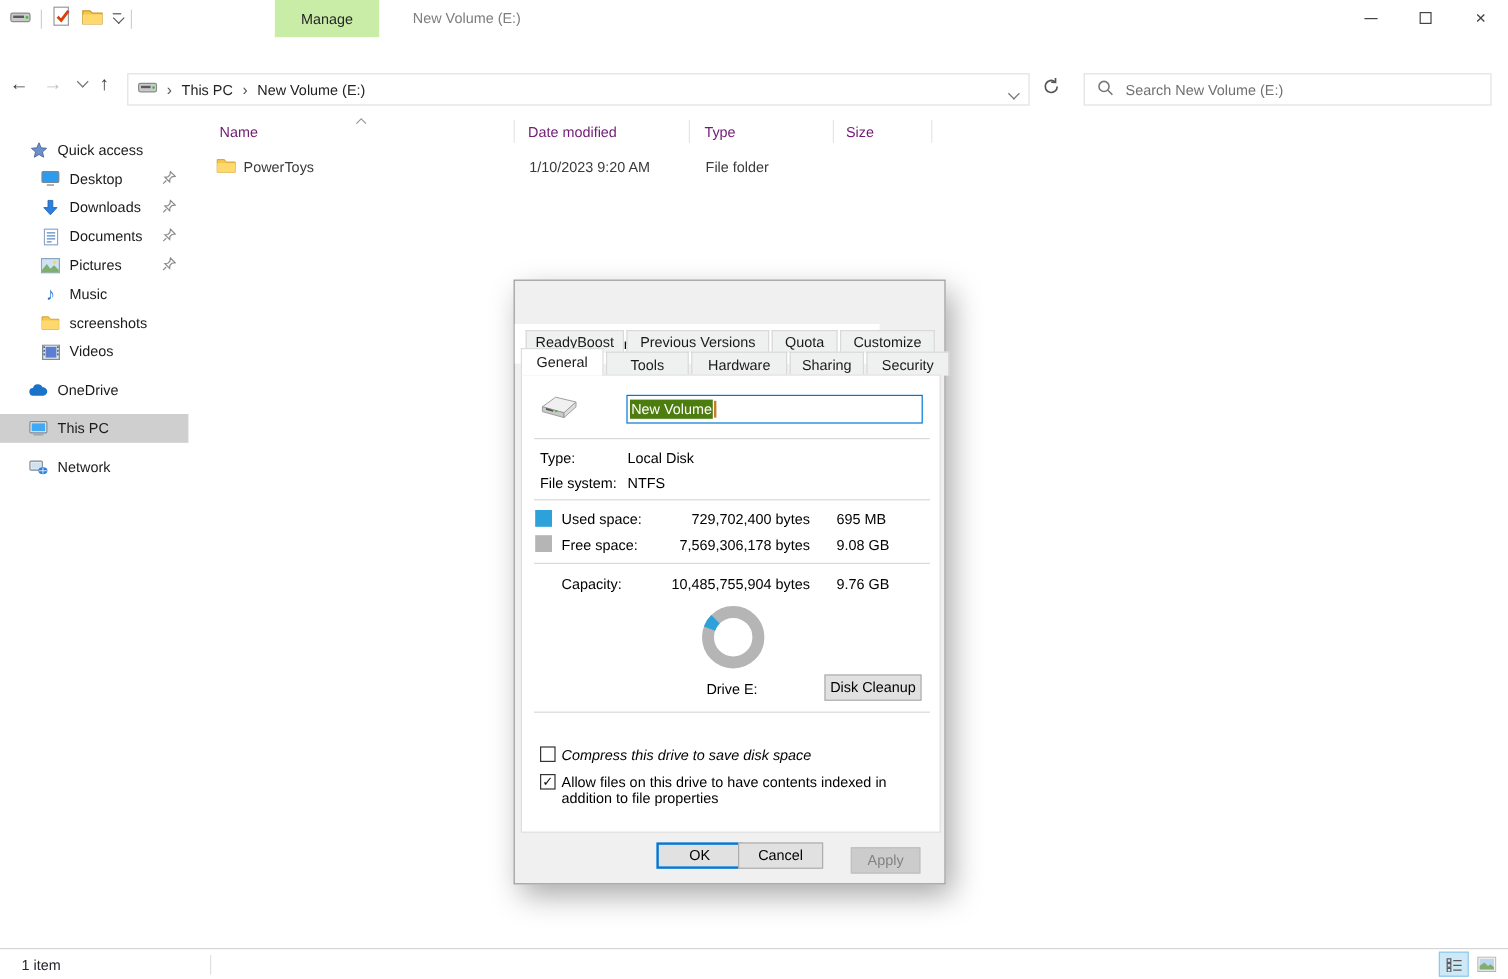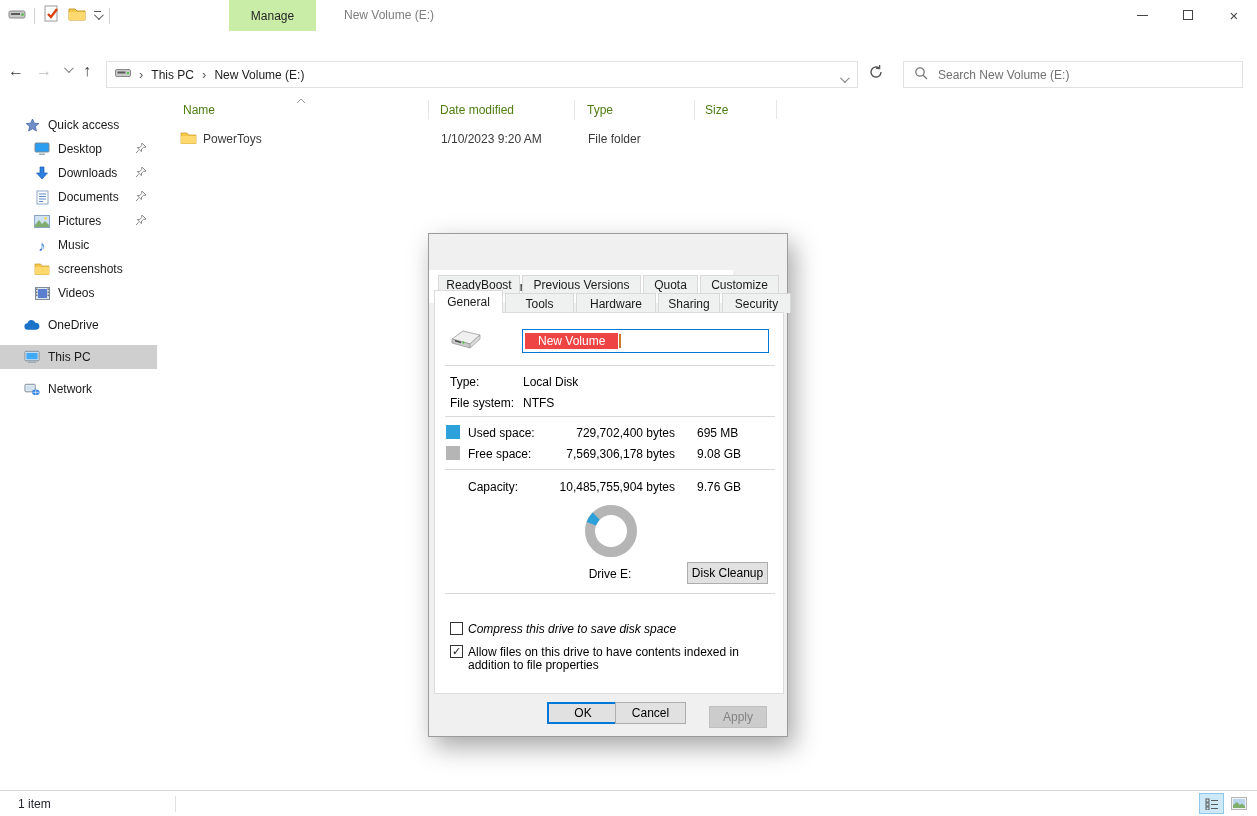"Name" .col-hdr { color: #4d7c0f -> #701a75 }
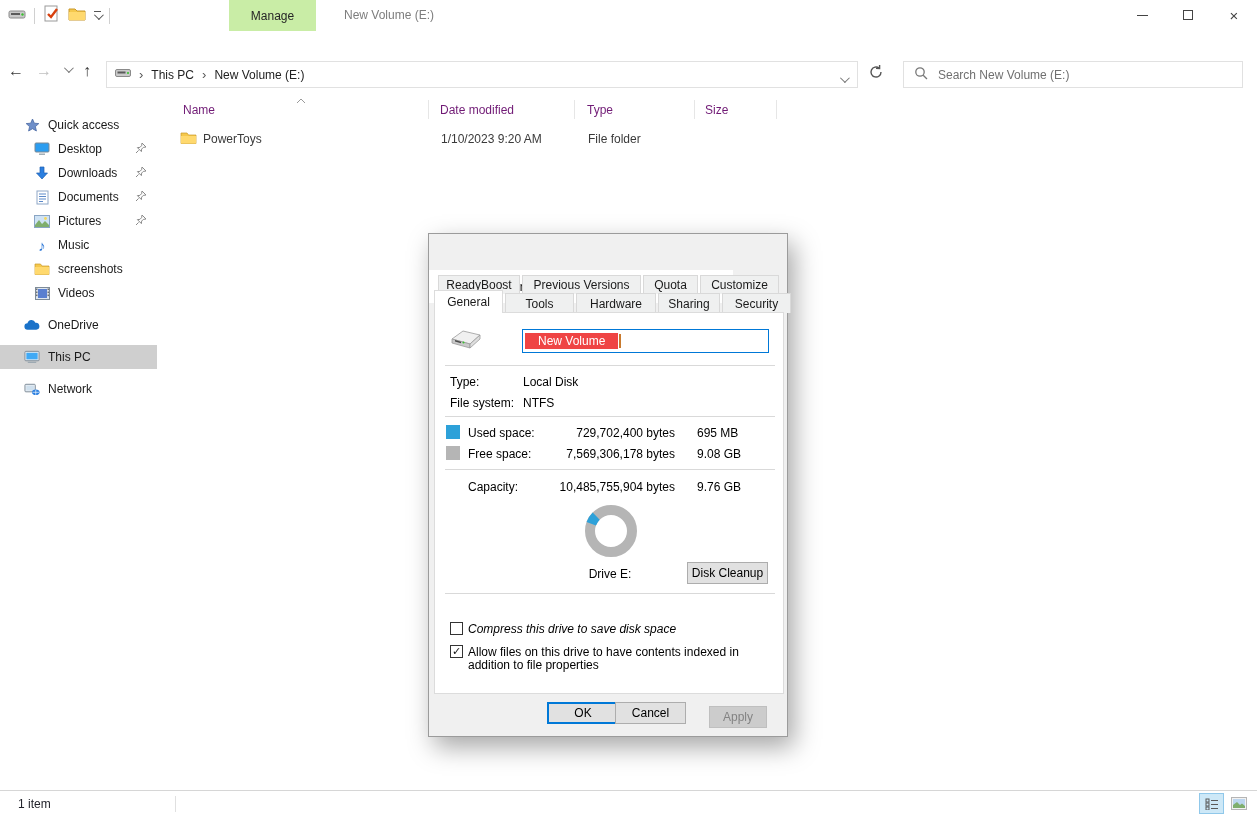"New Volume" .vol-sel { background: #ef4444 -> #4d7c0f; padding: 1px 13px -> 1px 1px }
